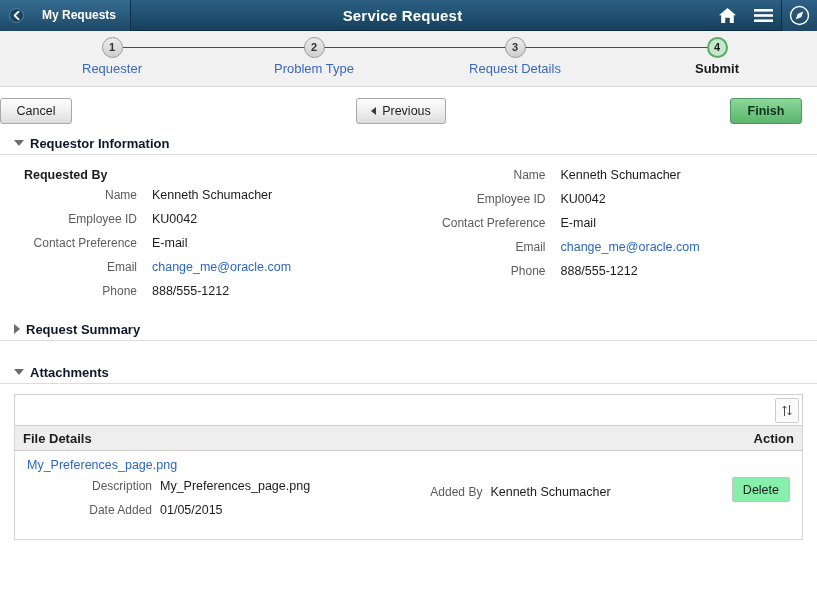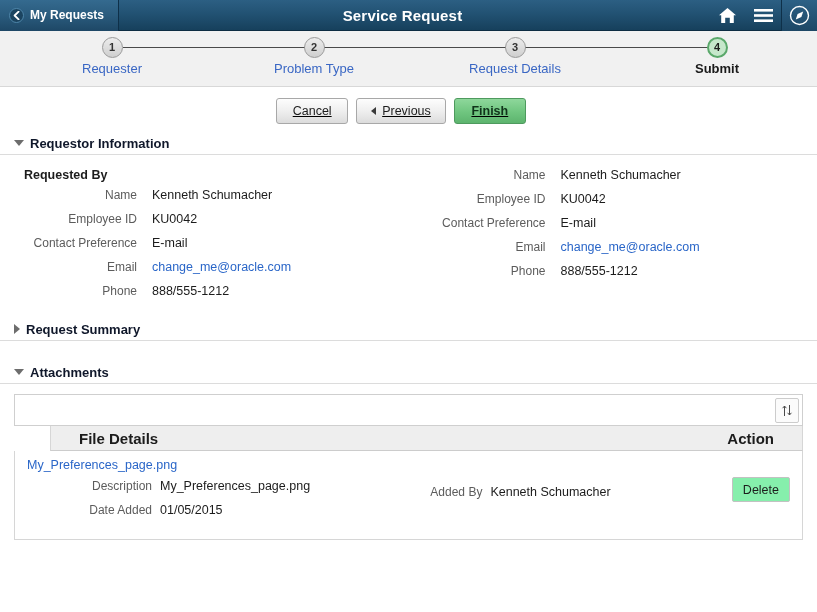"My Requests" .back-btn { gap: 6px -> 18px }
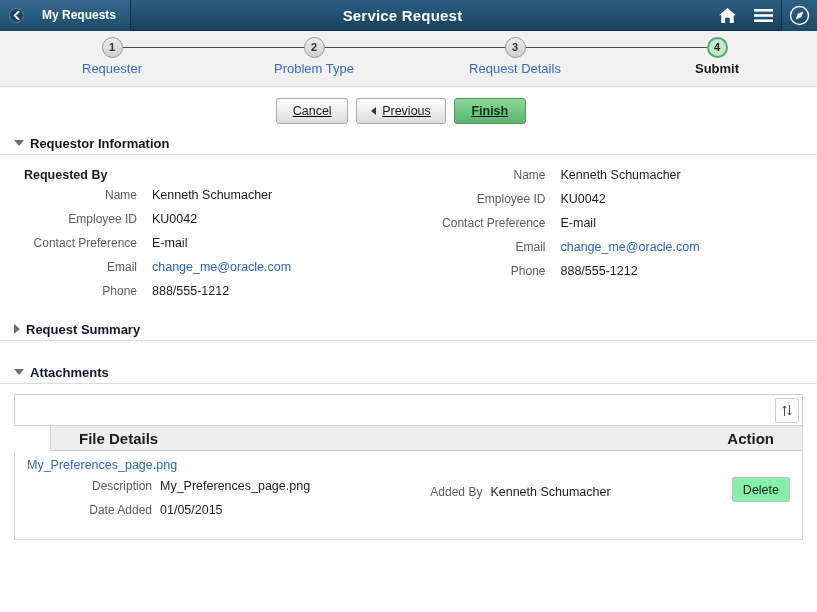"Cancel" .actions { justify-content: center -> space-between; text-decoration: underline -> none }
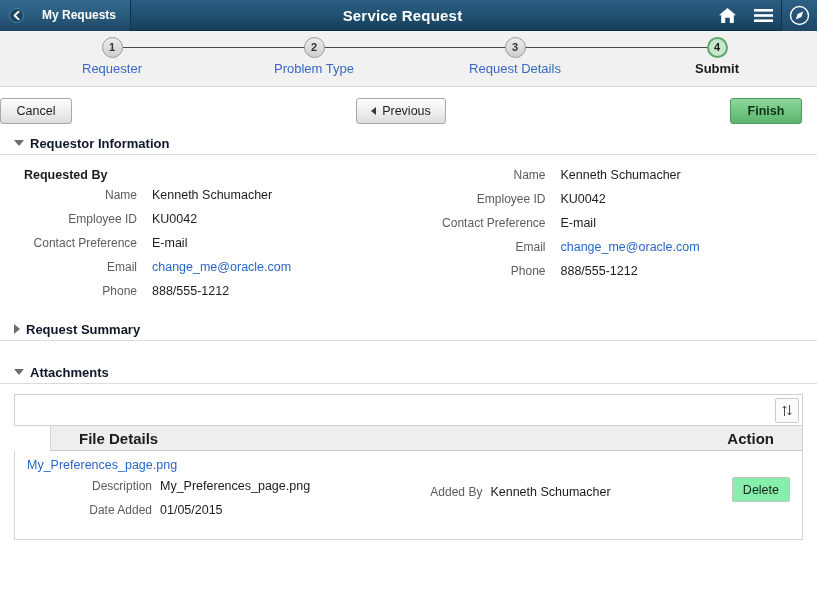"File Details" .thead { font-size: 15px -> 13px; margin-left: 36px -> none; padding: 0 28px -> 0 8px }
